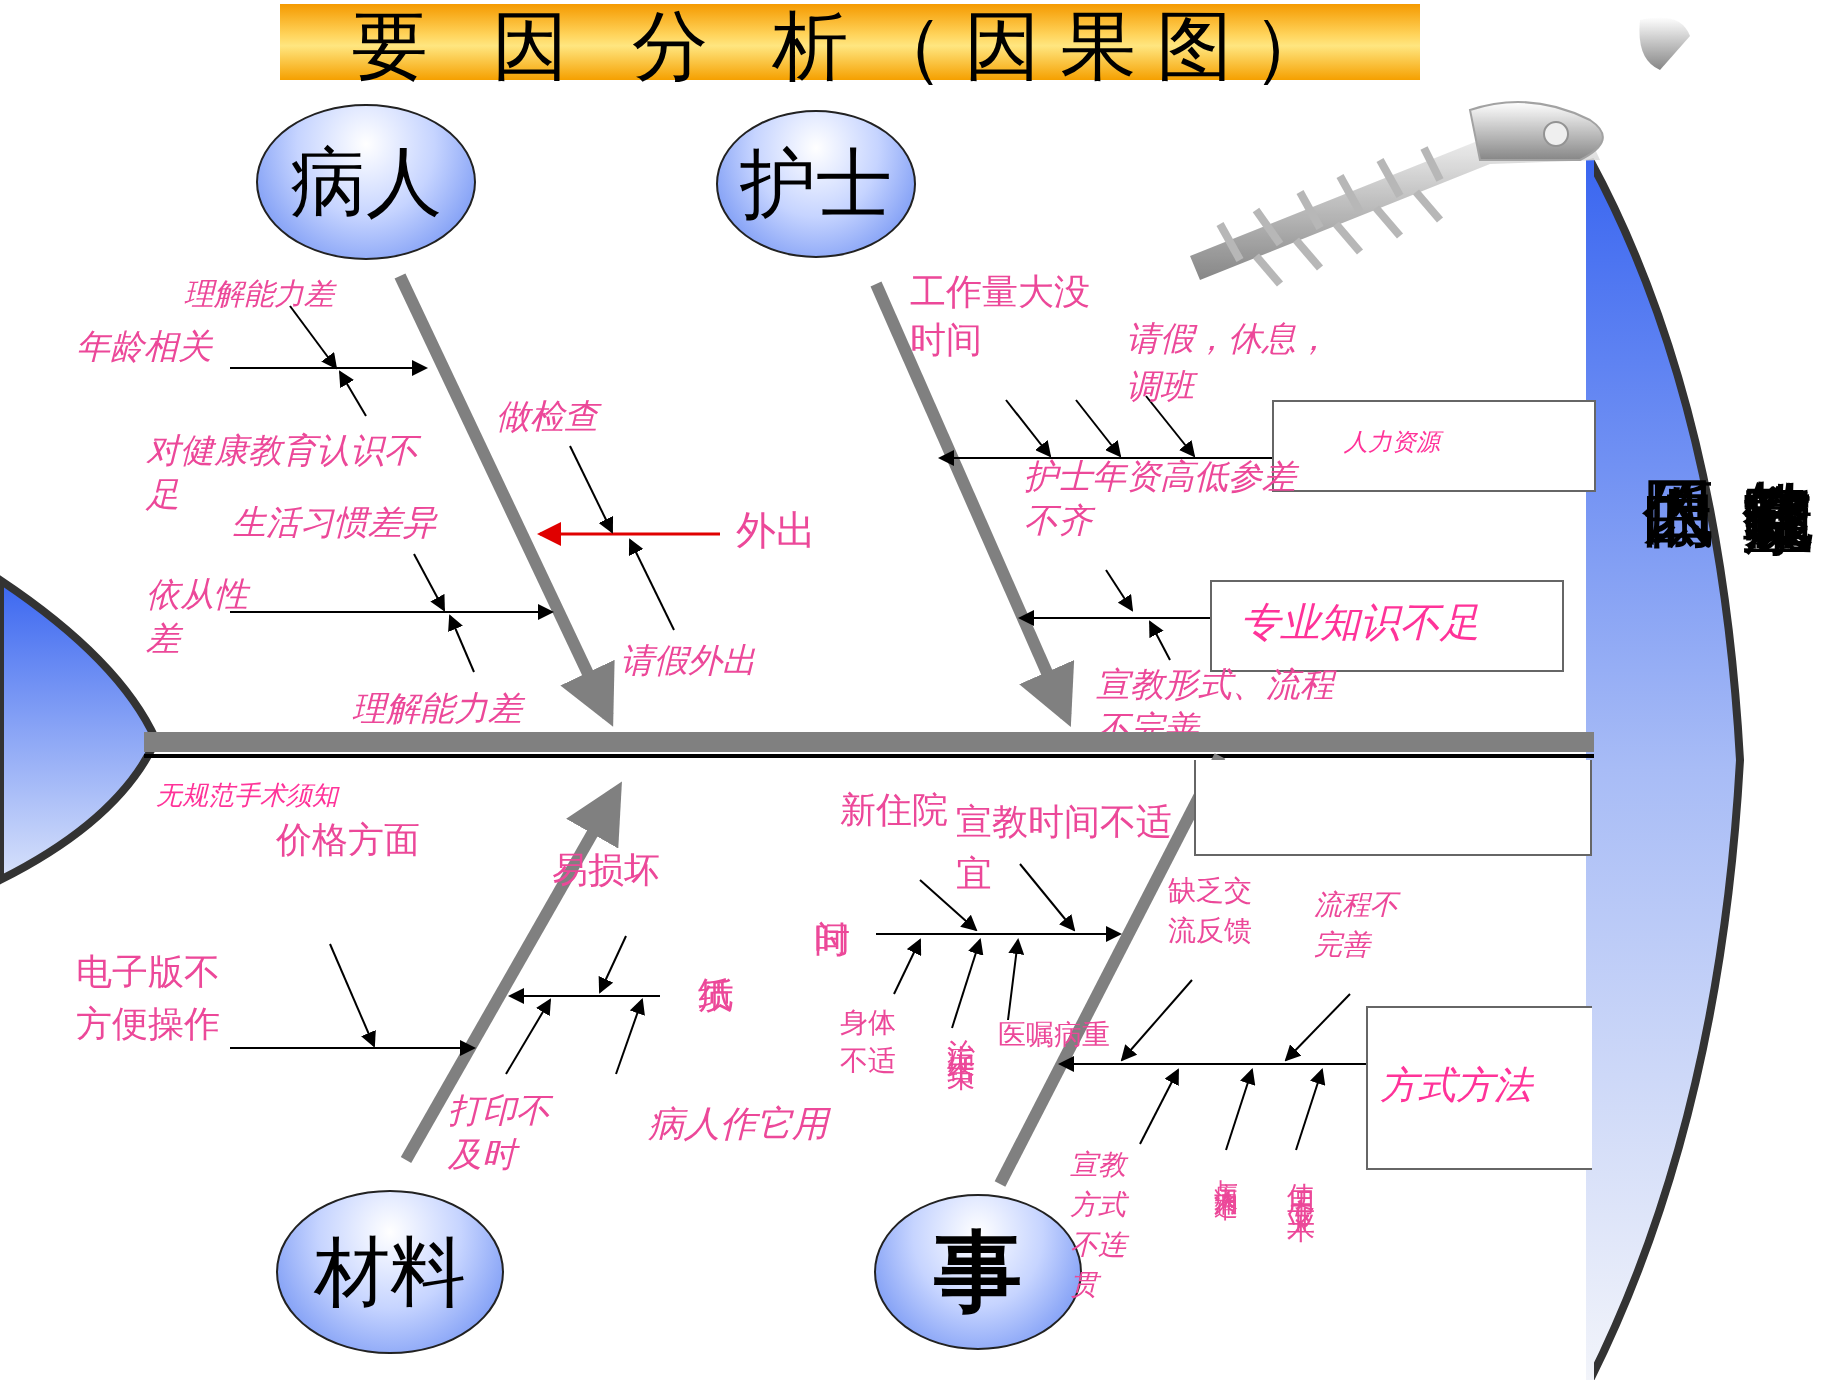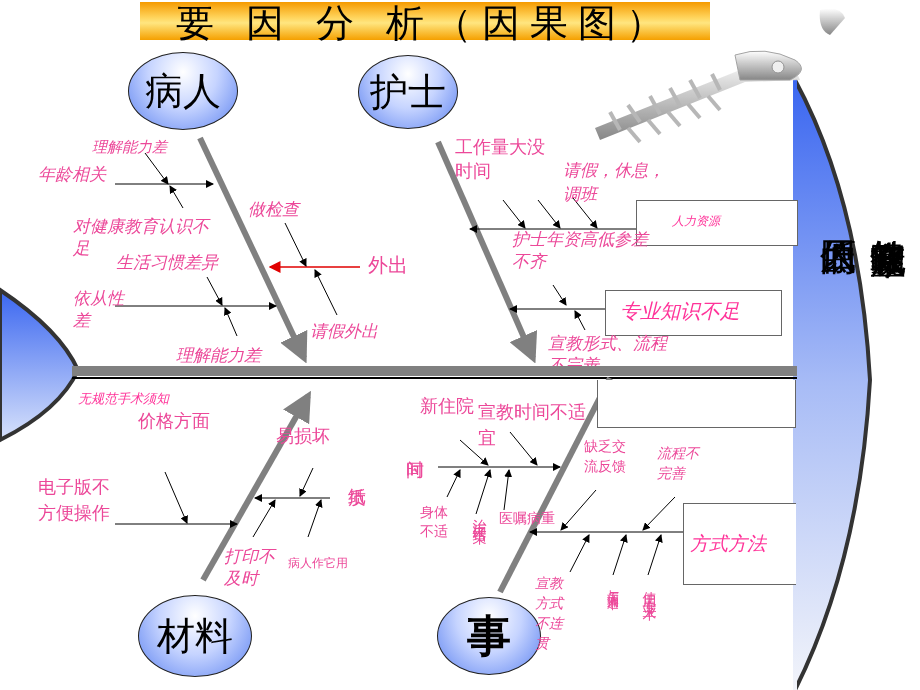"病人作它用" div.abs { font-size: 12px -> 18px; font-style: none -> italic; left: 288px -> 324px }
